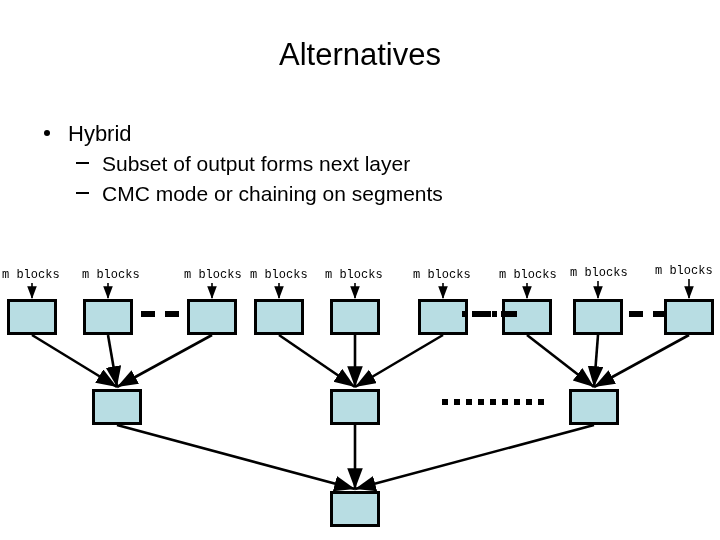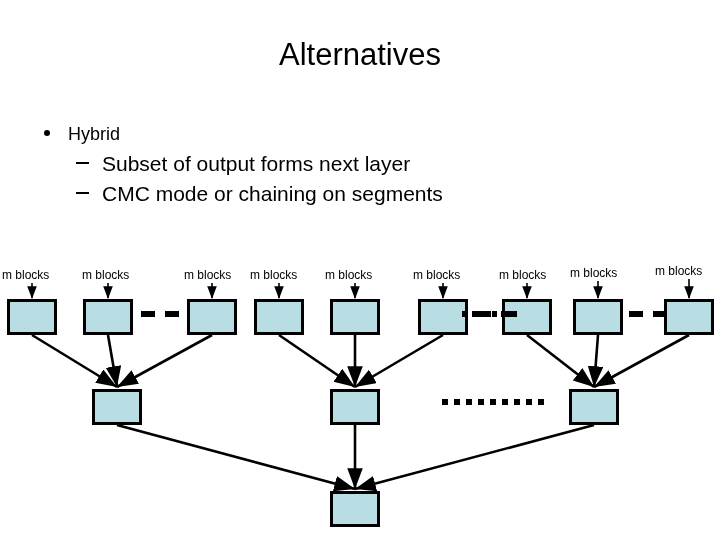"Hybrid" .b1 { font-size: 18px -> 22px }
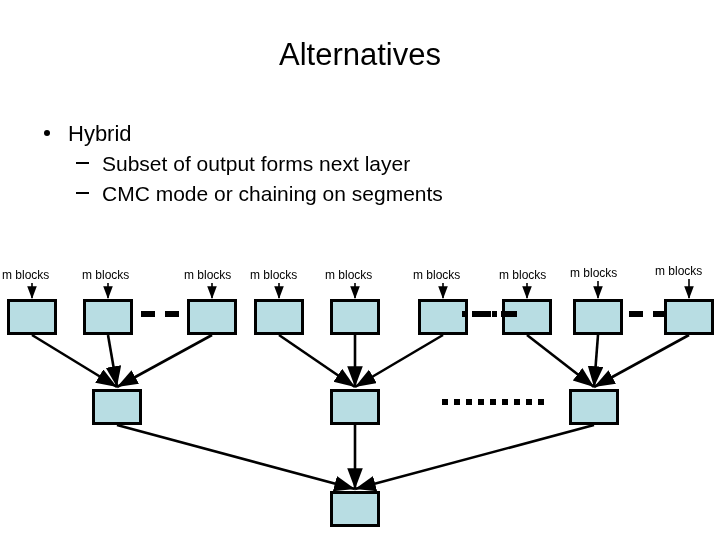"m blocks" .lbl { font-family: none -> Liberation Mono, monospace }
